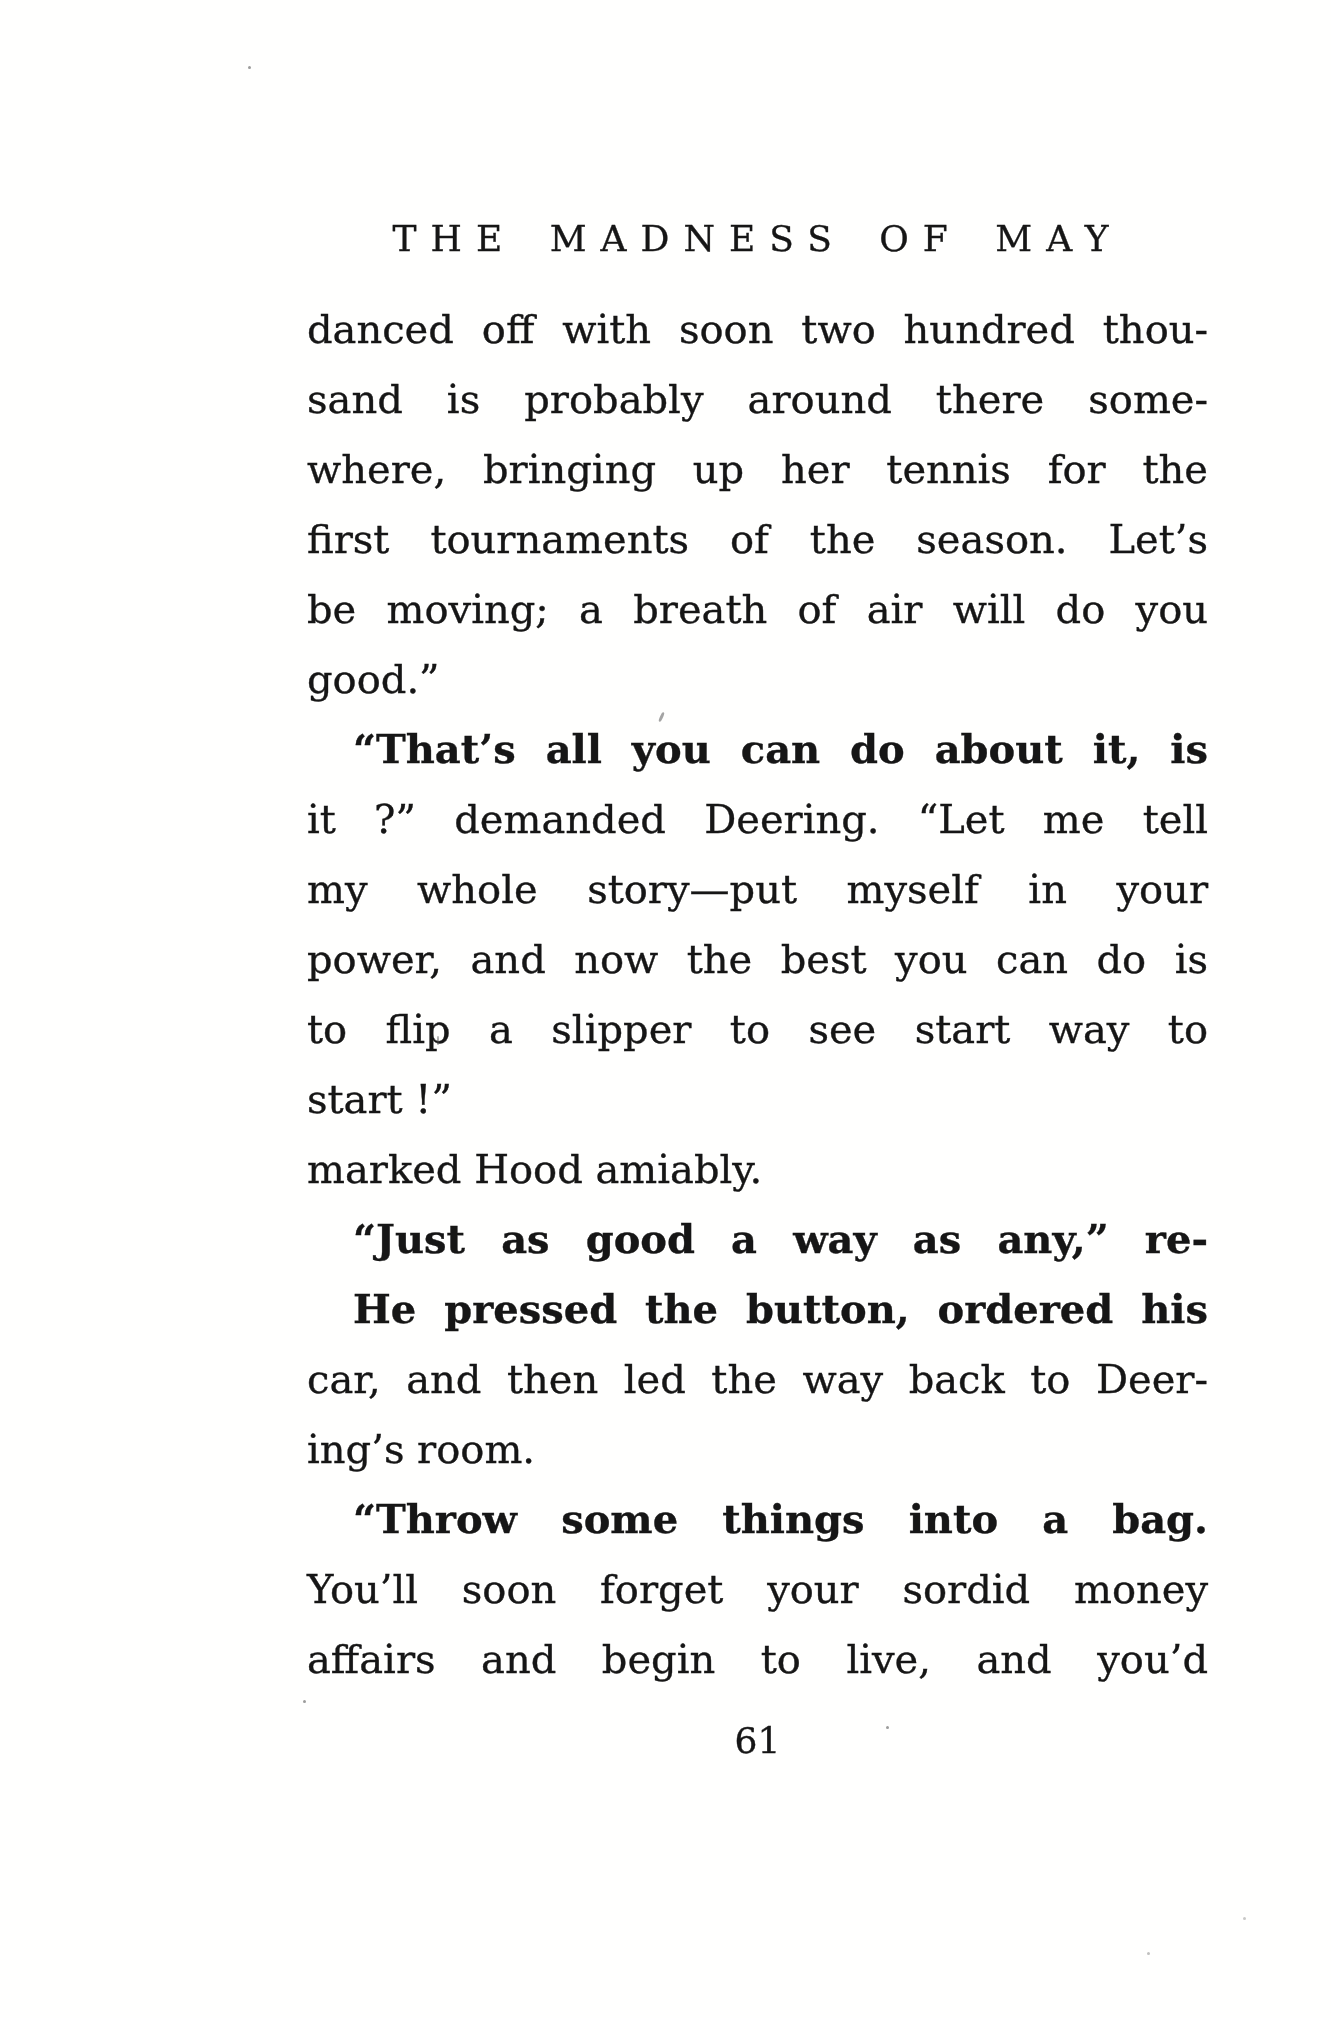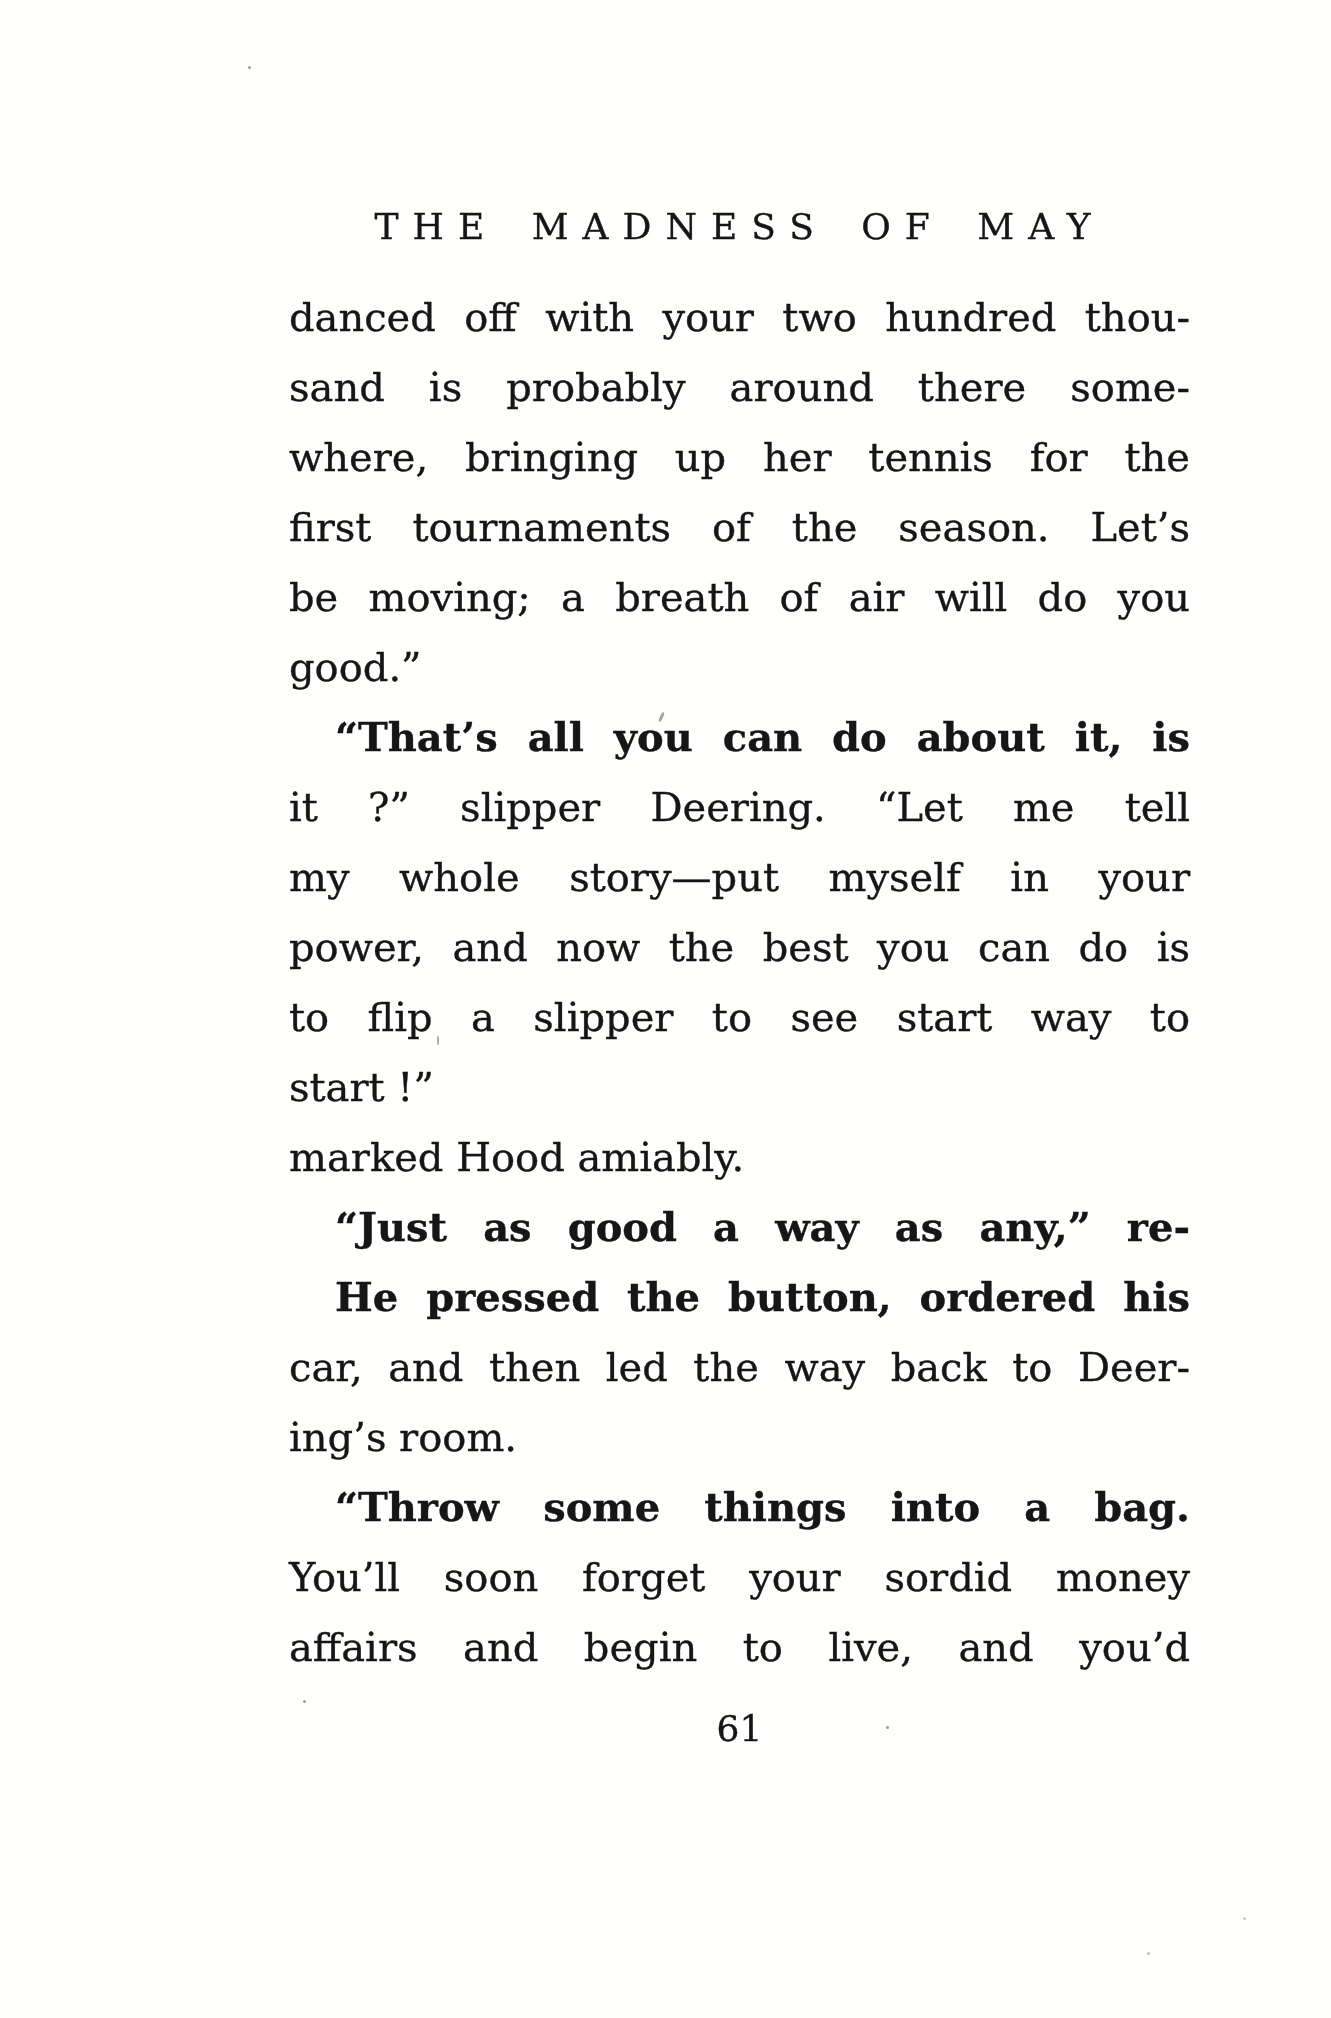"THE MADNESS OF MAY" .textblock { left: 289px -> 307px; margin-top: none -> 12px }
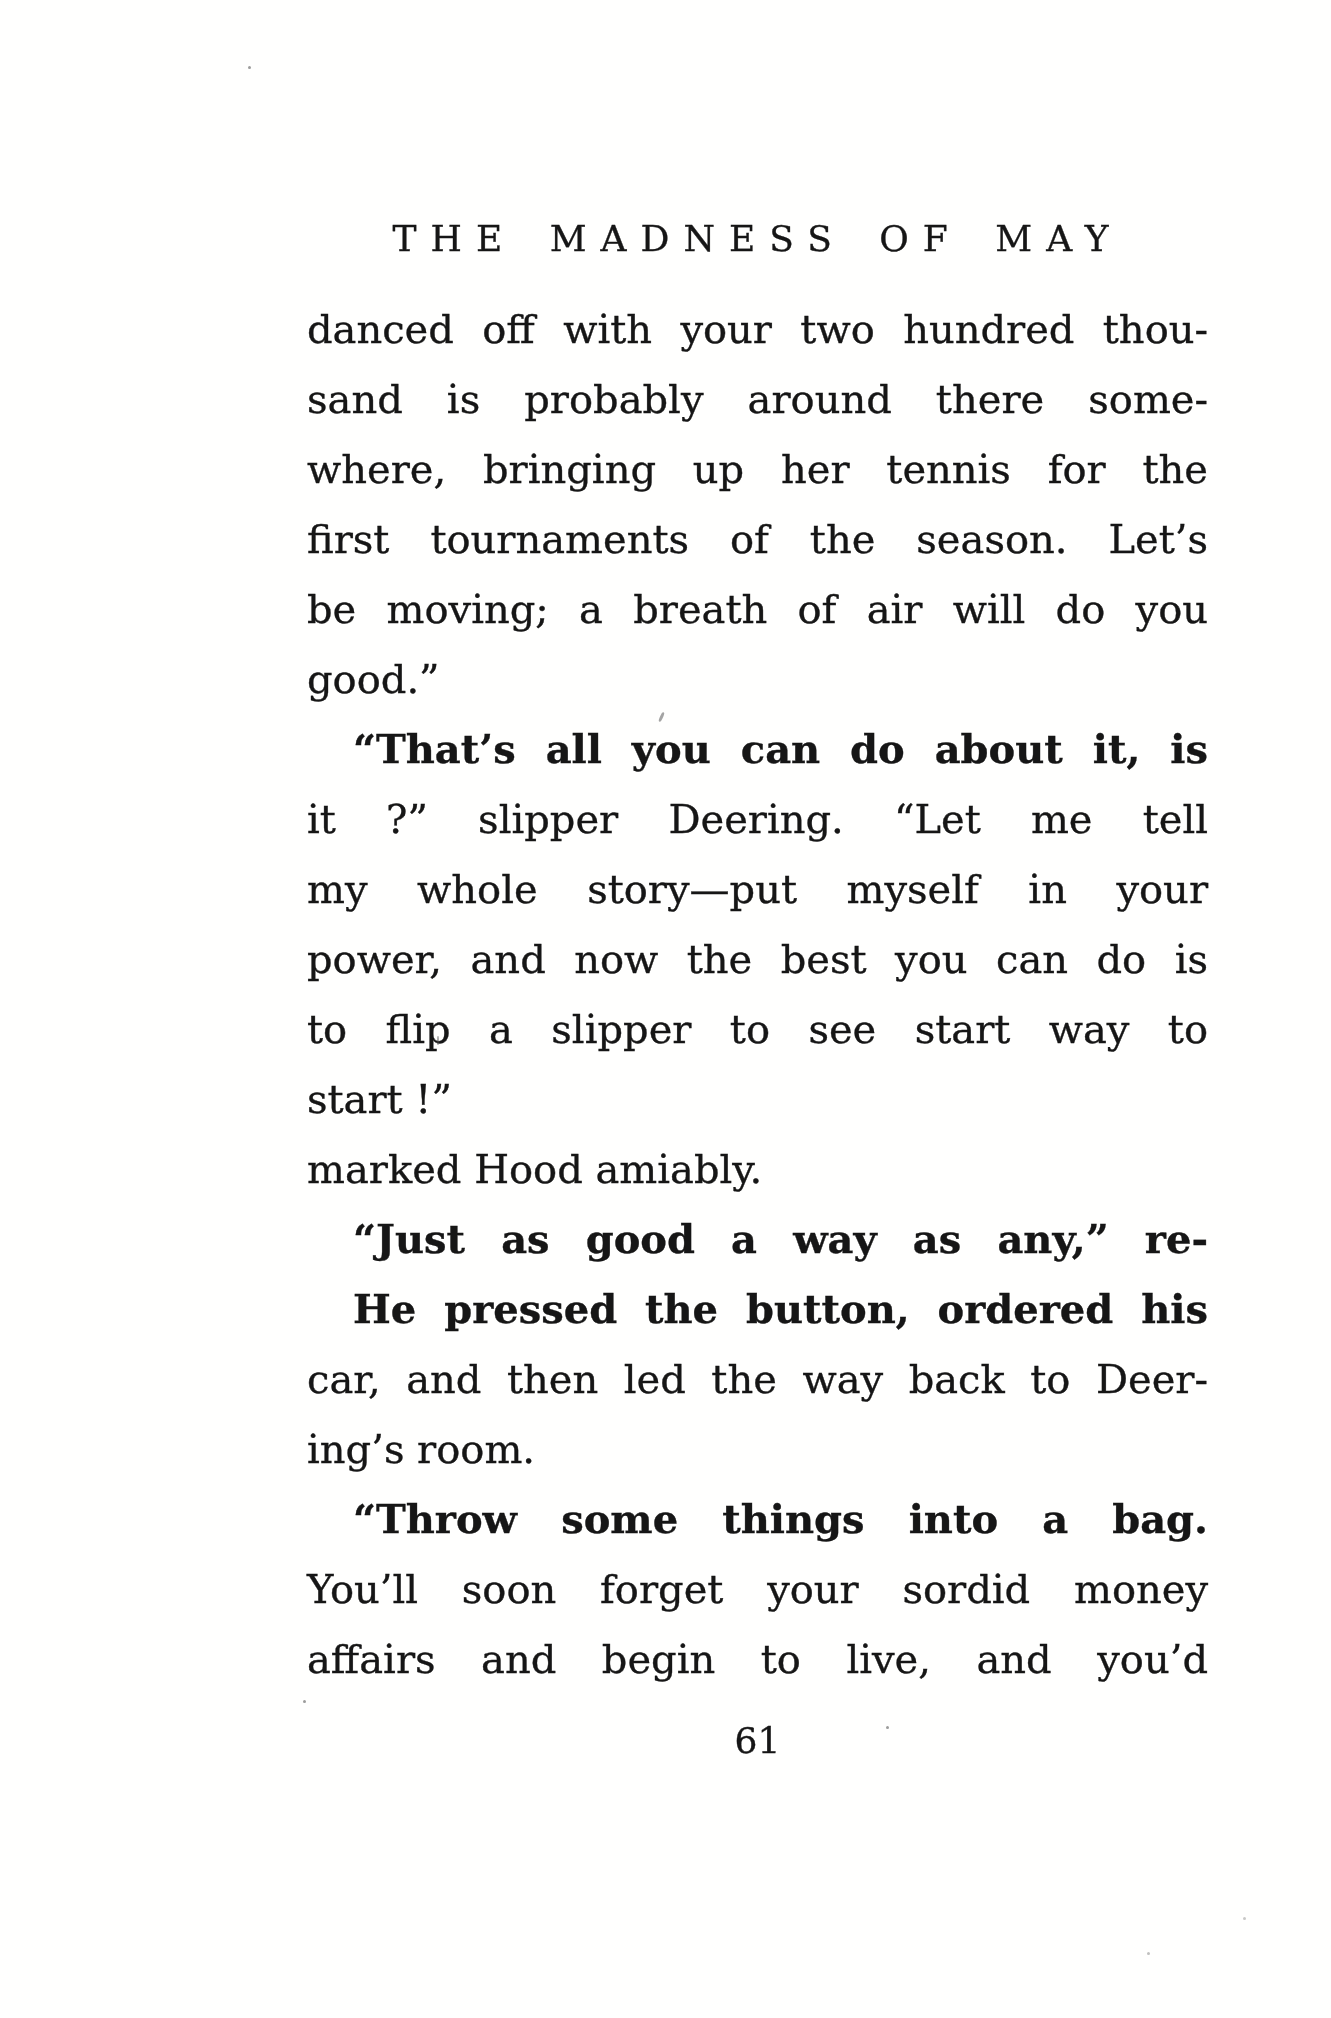"danced off with your two" div.line { text: your -> soon }
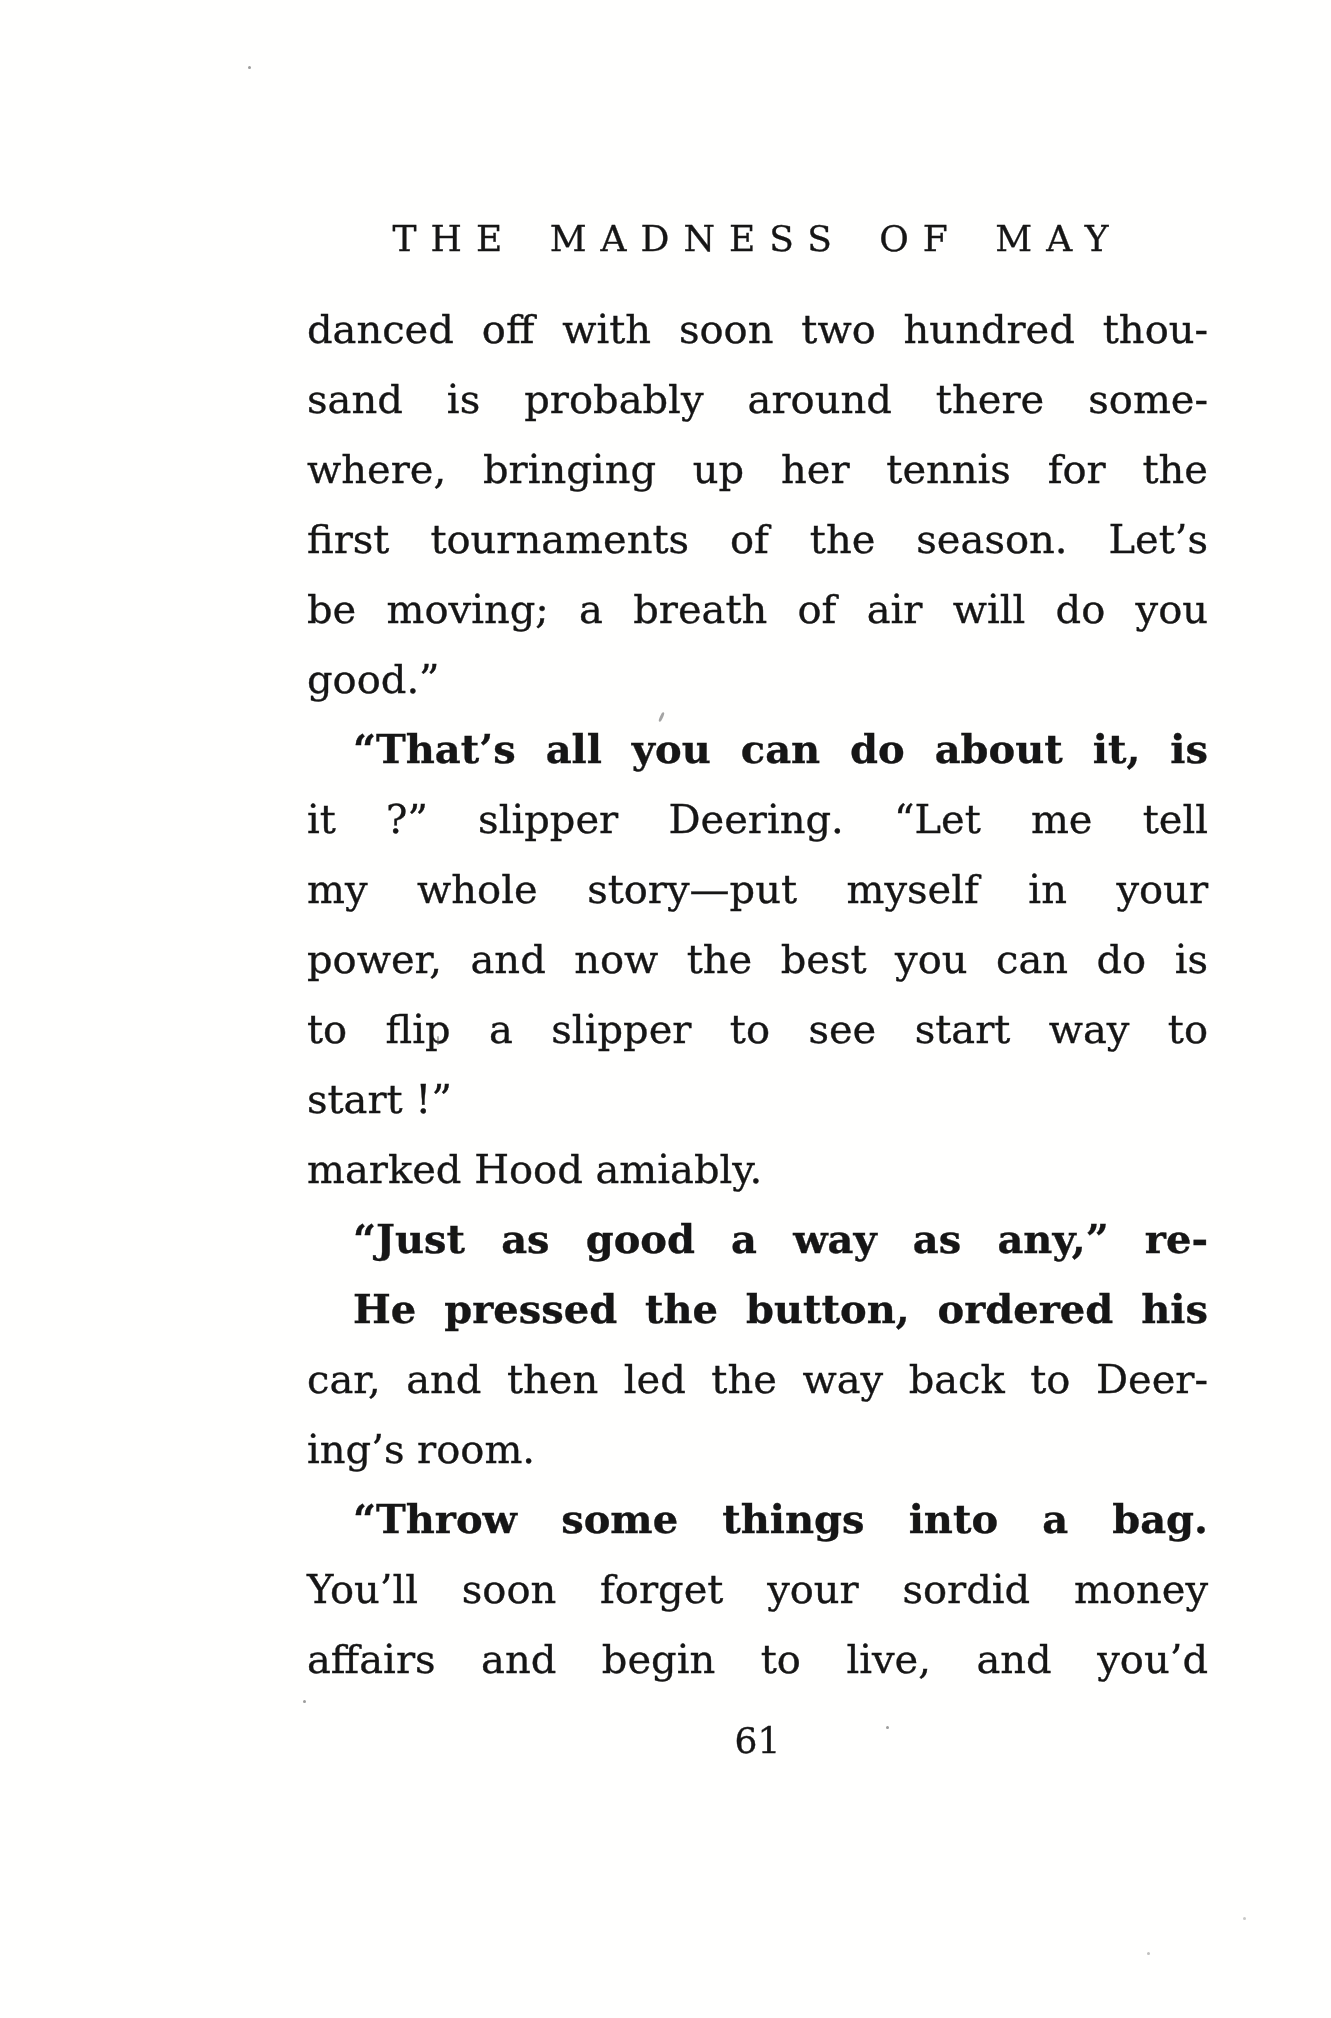"it ?” slipper Deering. “Let" div.line { text: slipper -> demanded }
